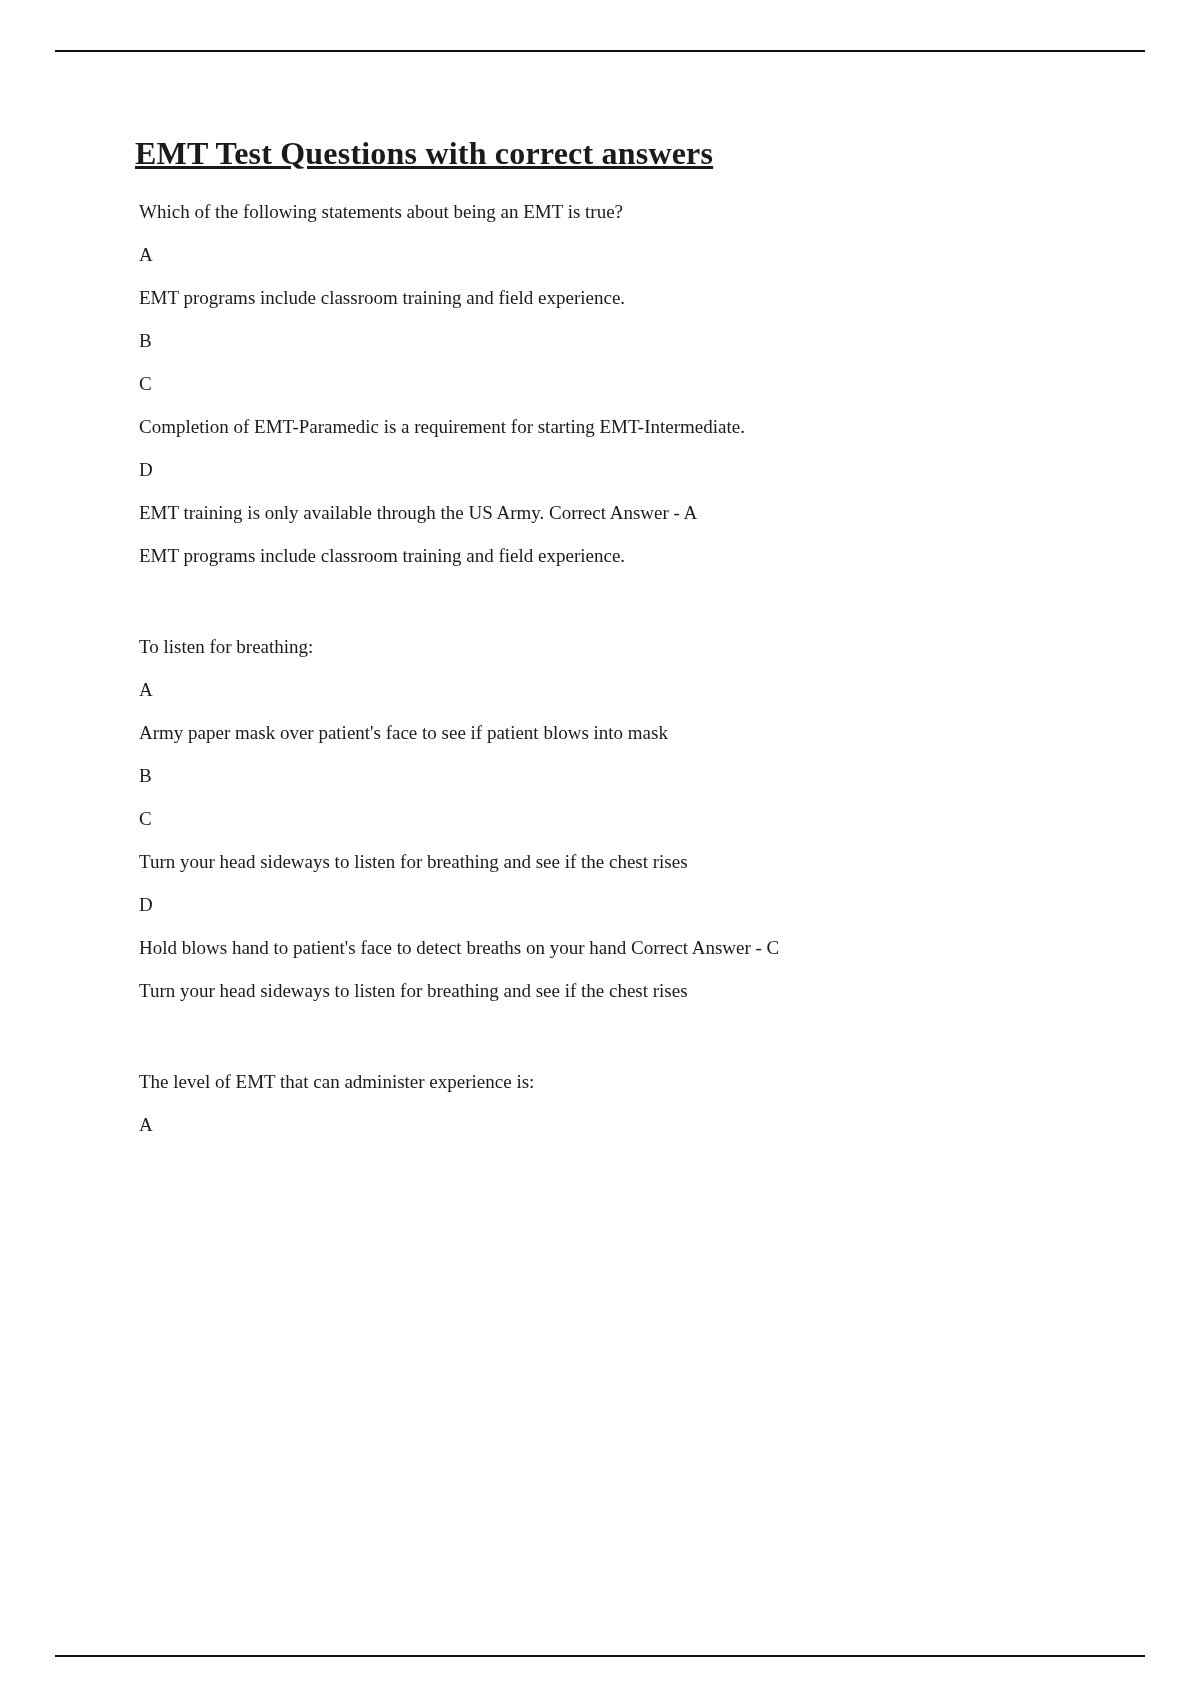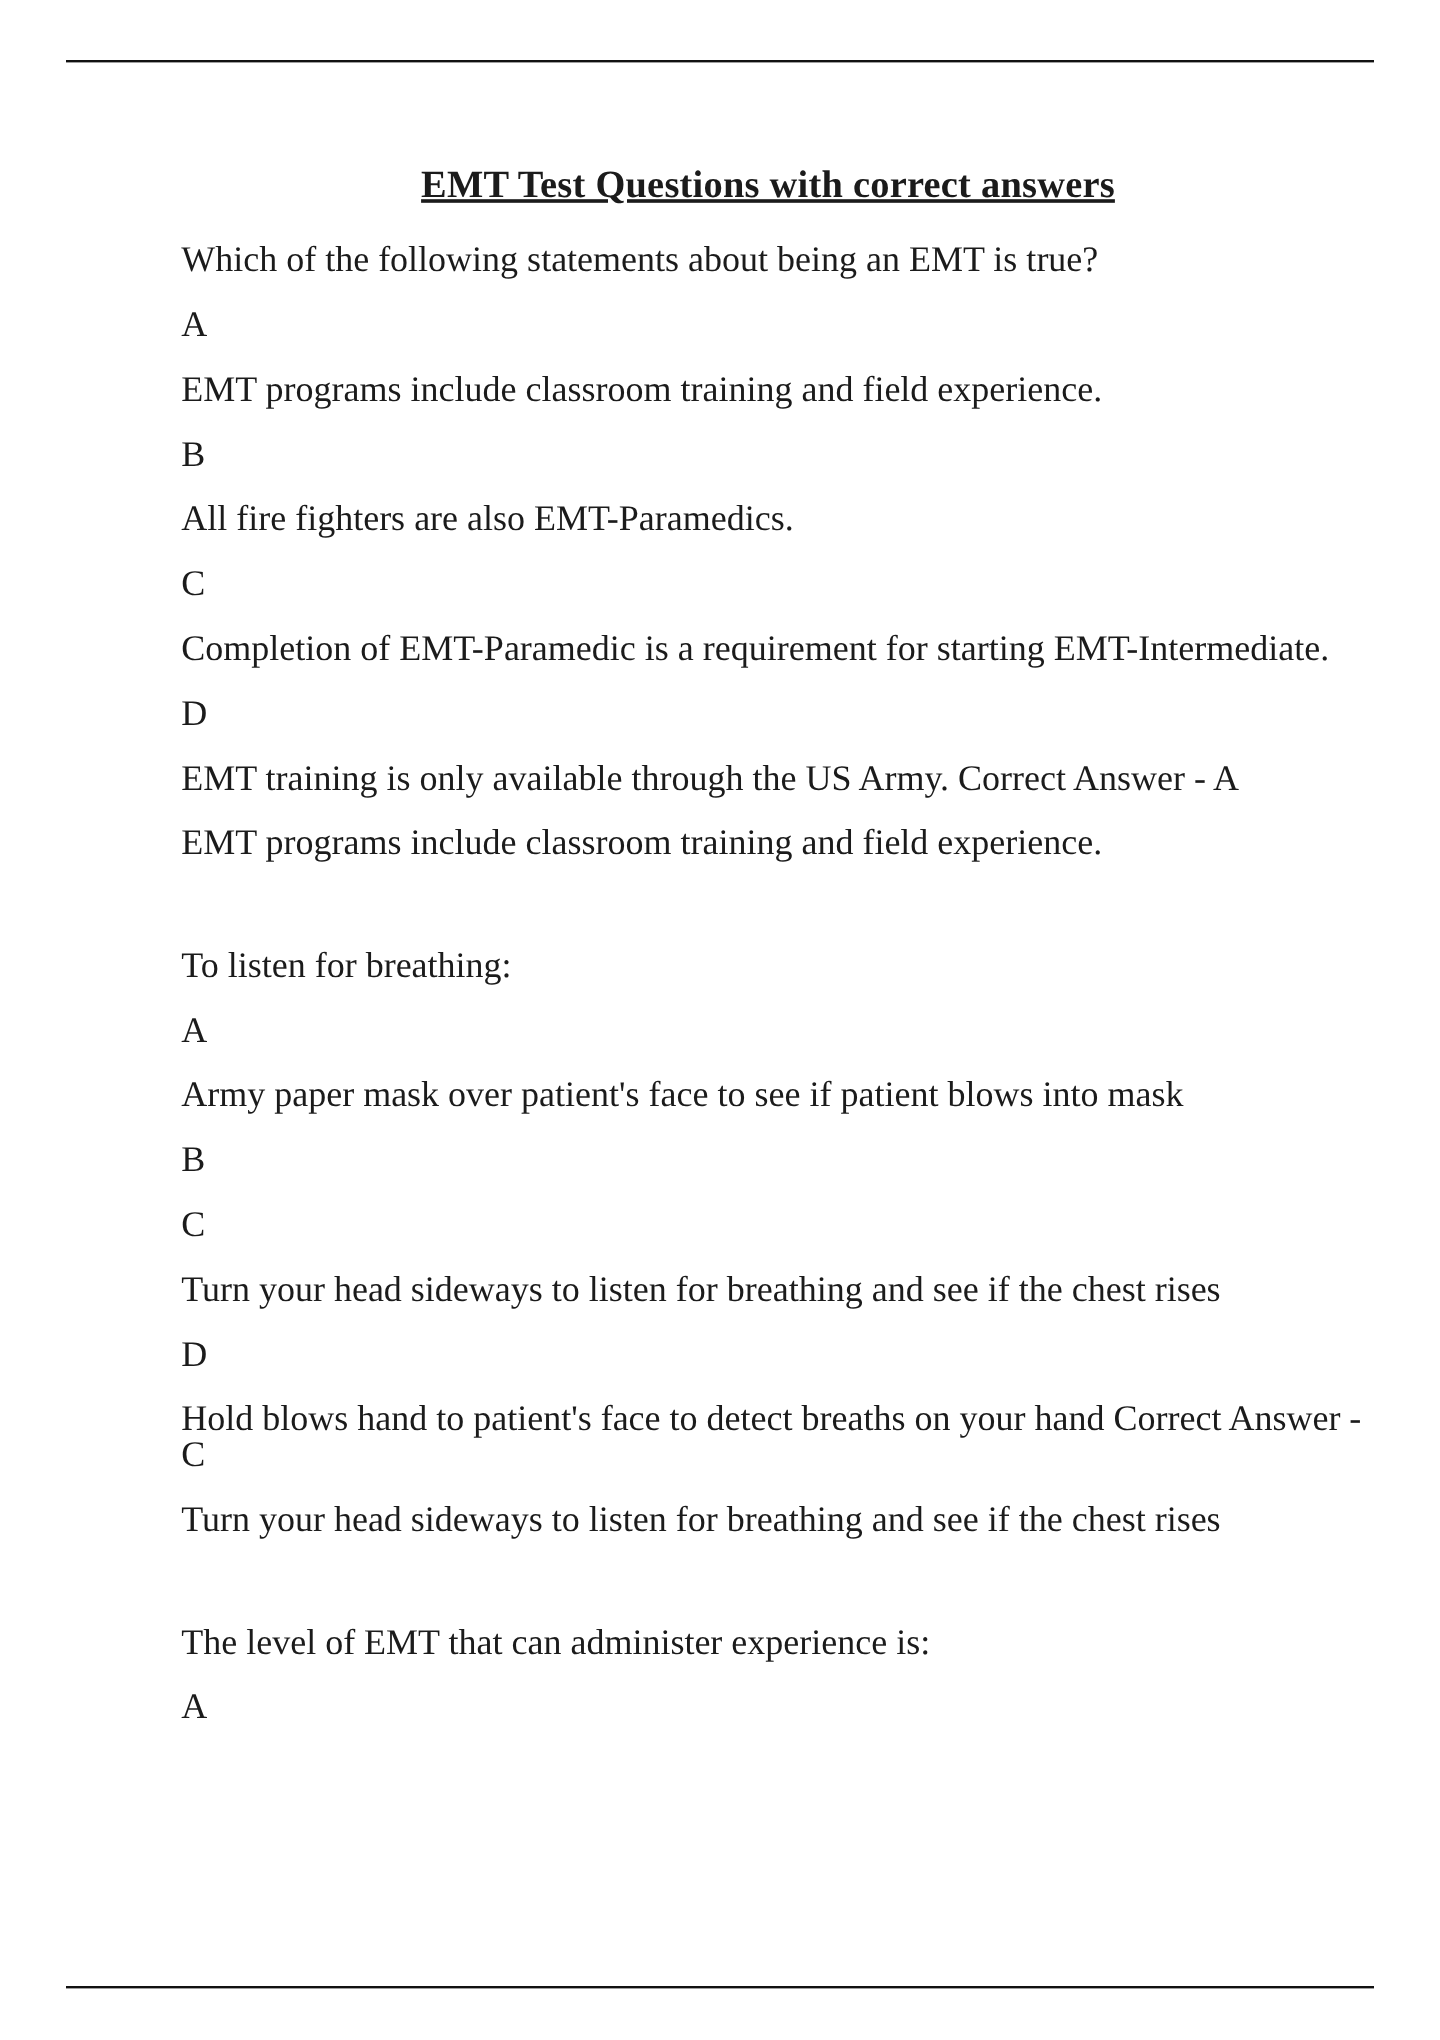"EMT Test Questions with correct" h1.doc-title { text-align: center -> none }
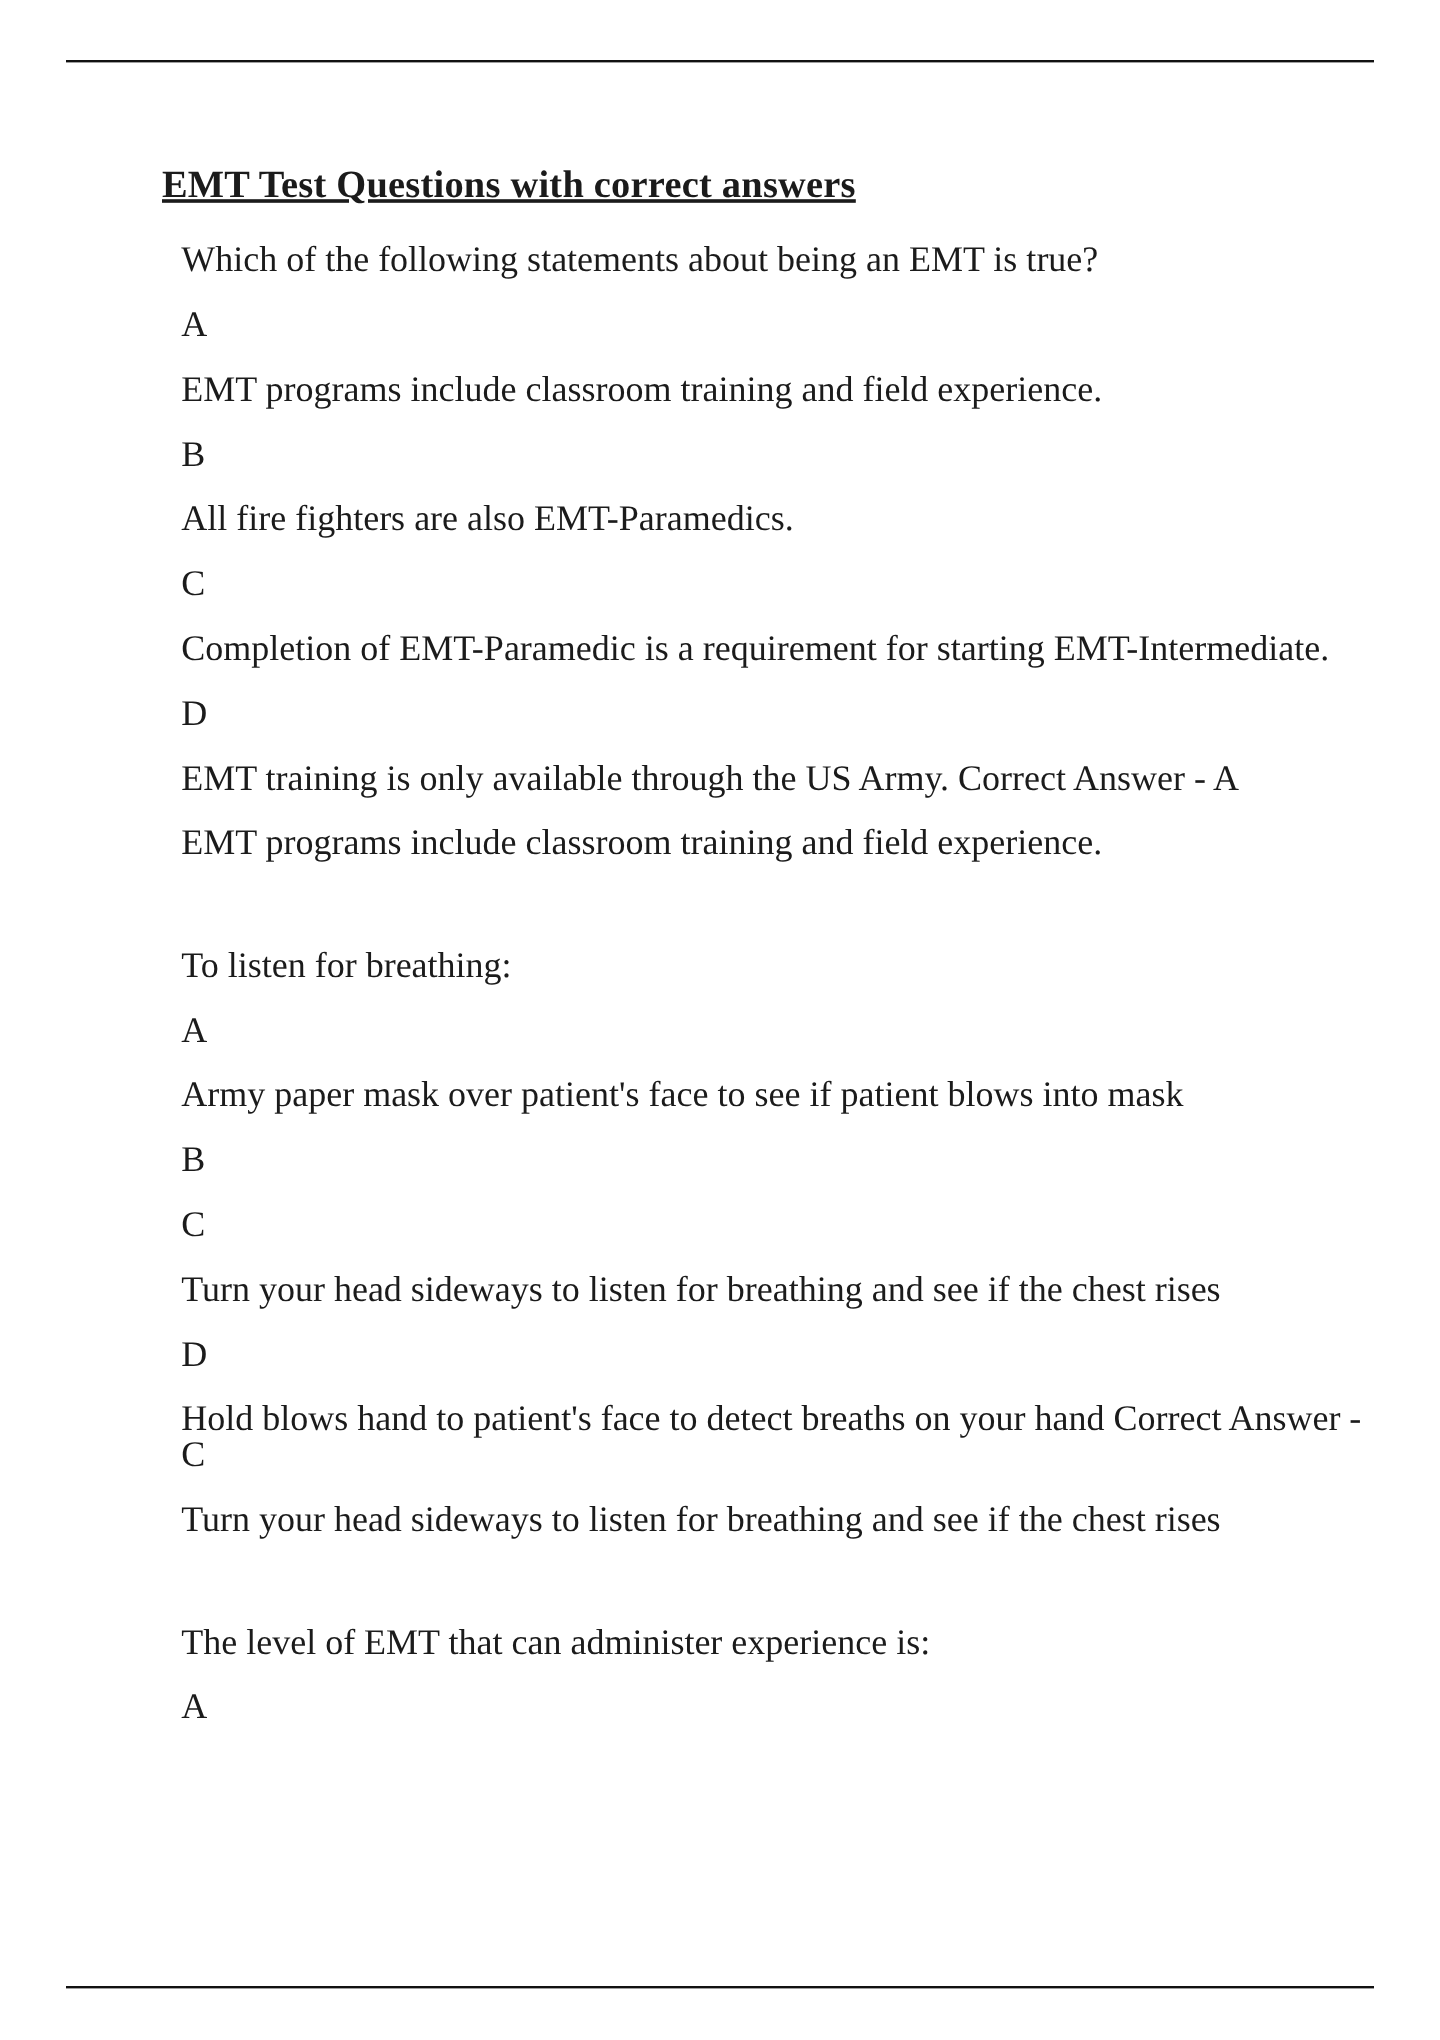"Which of the following statements" p.line { font-size: 30px -> 19px; margin: 0 0 24px 16px -> 0 0 24px 4px }
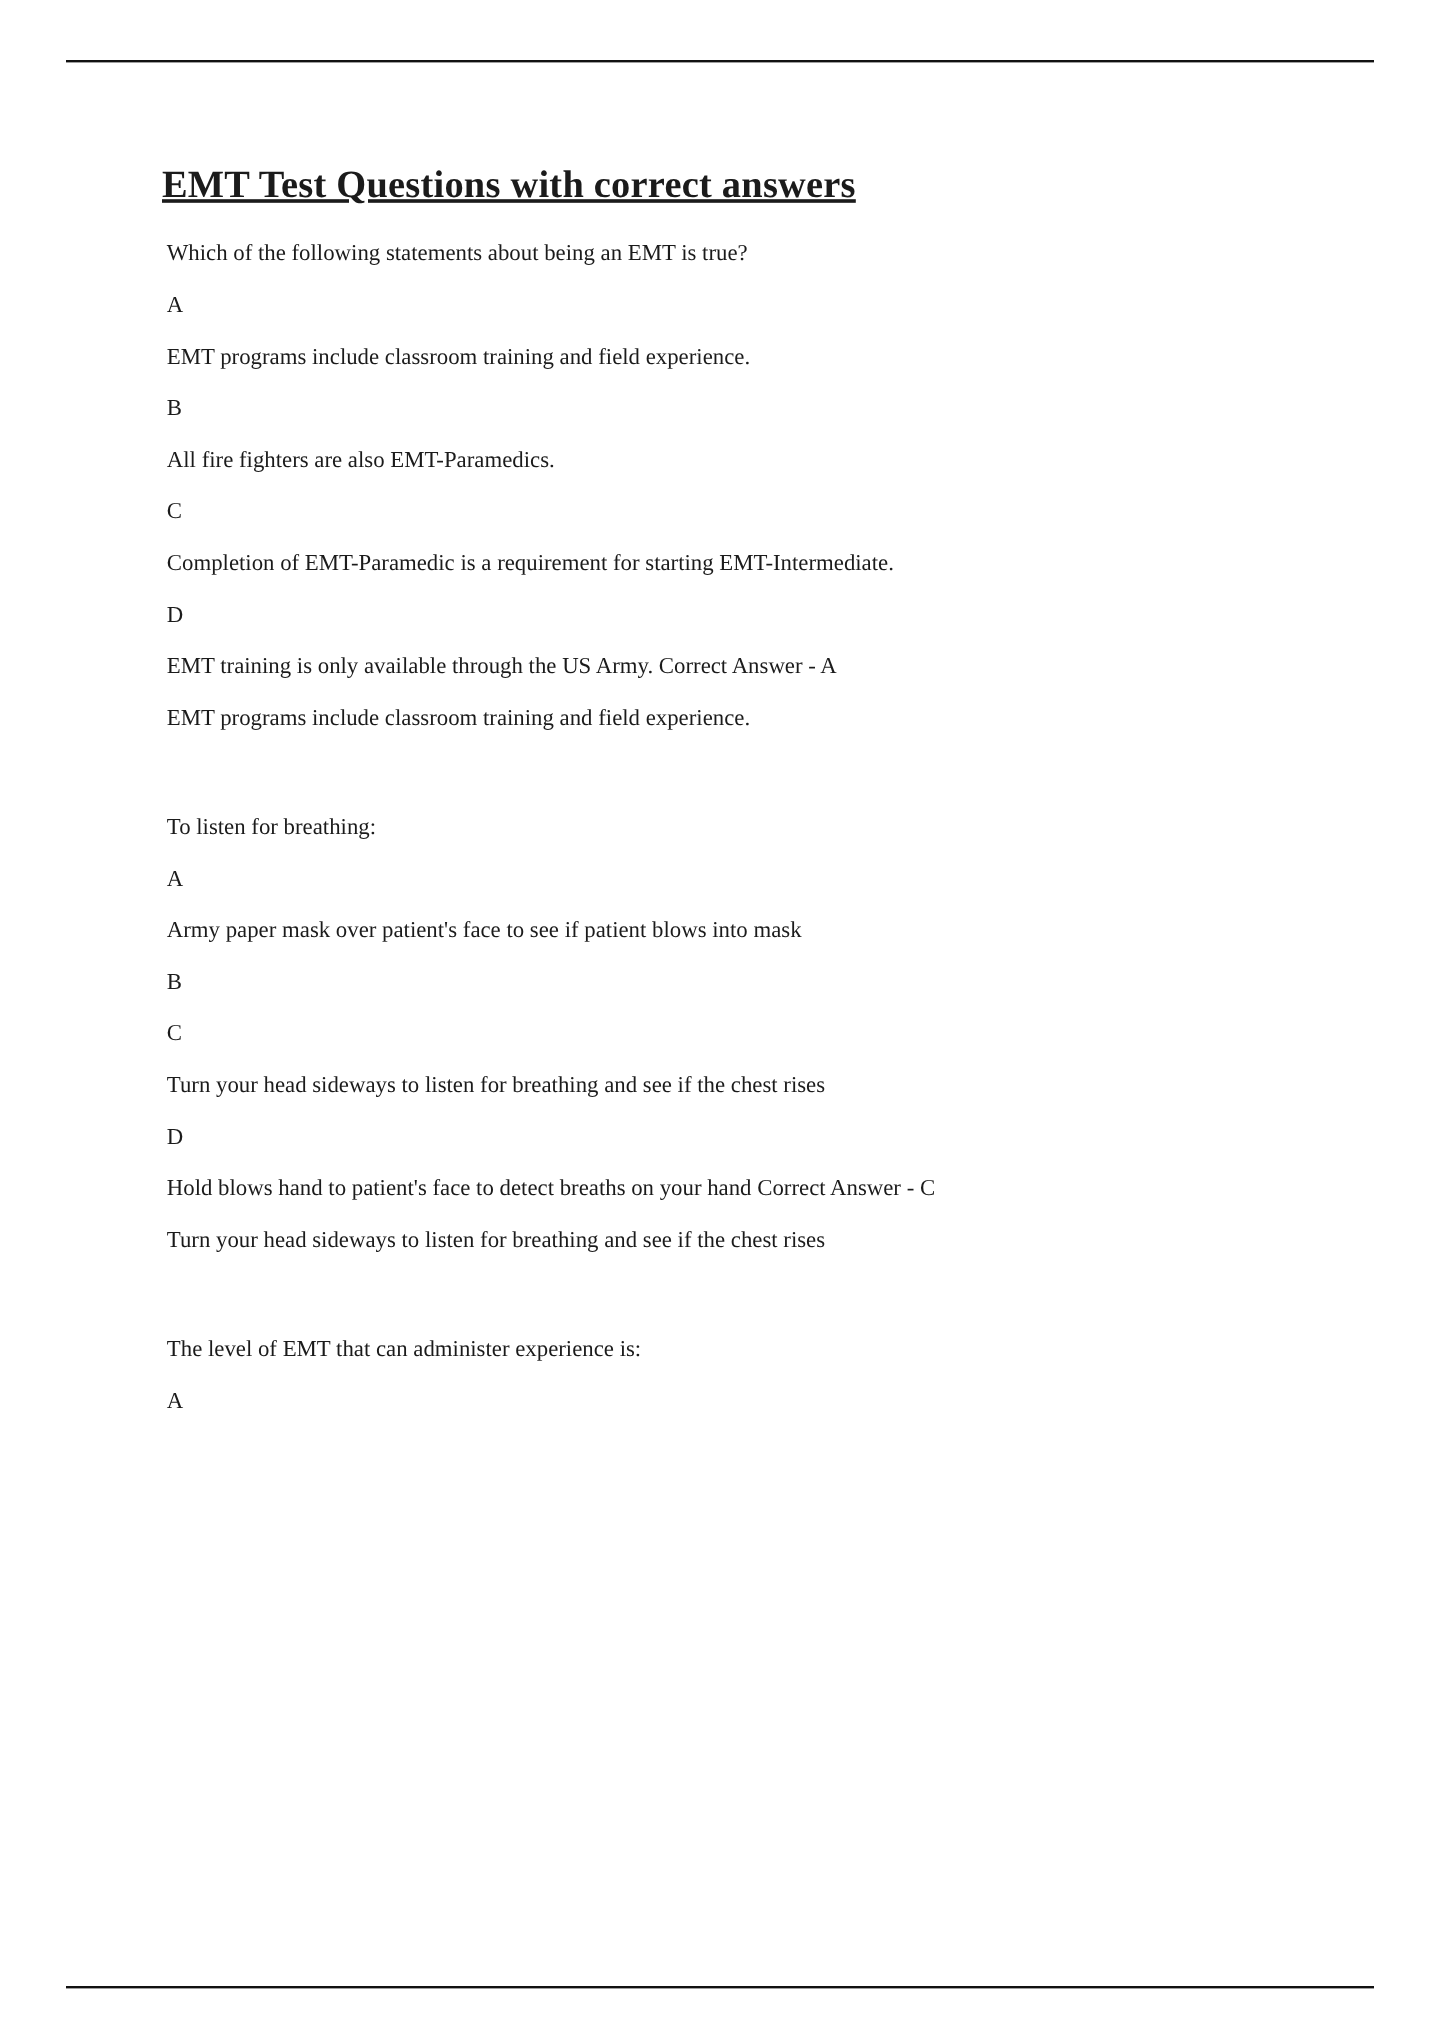"All fire fighters are also" p.line { html: <p>All fire fighters are also EMT-Paramedics.</p> -> none }
